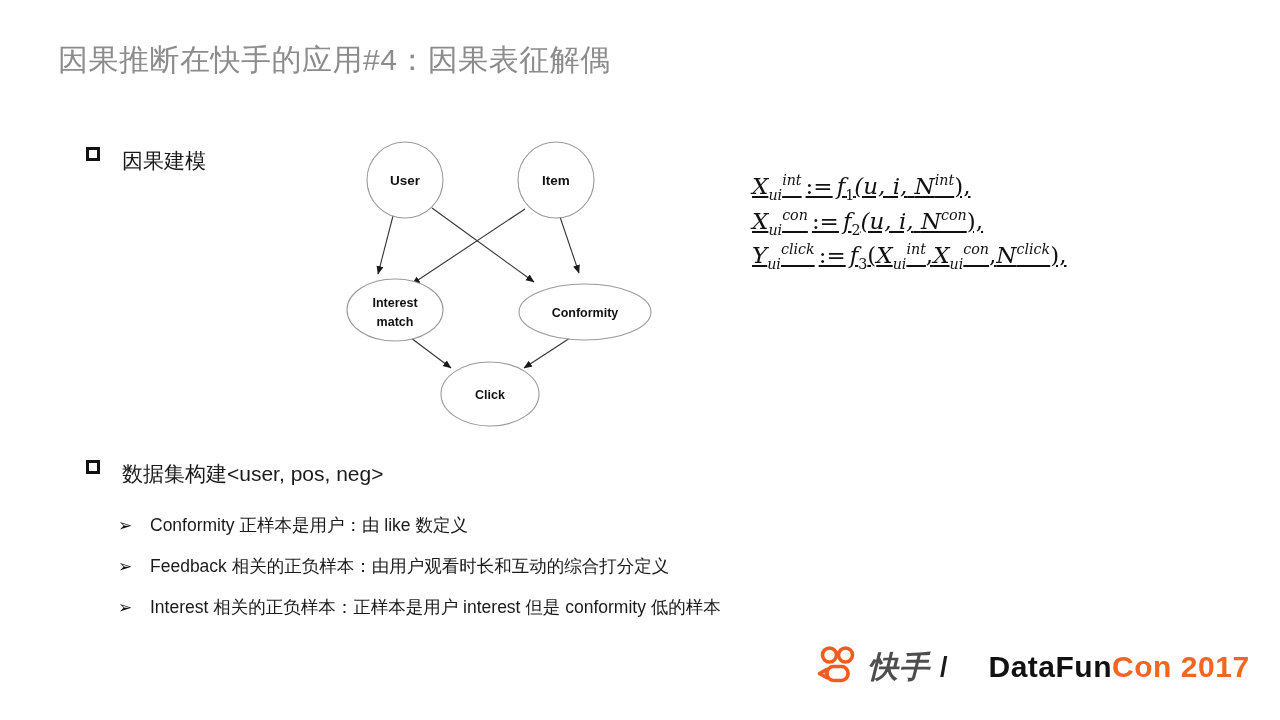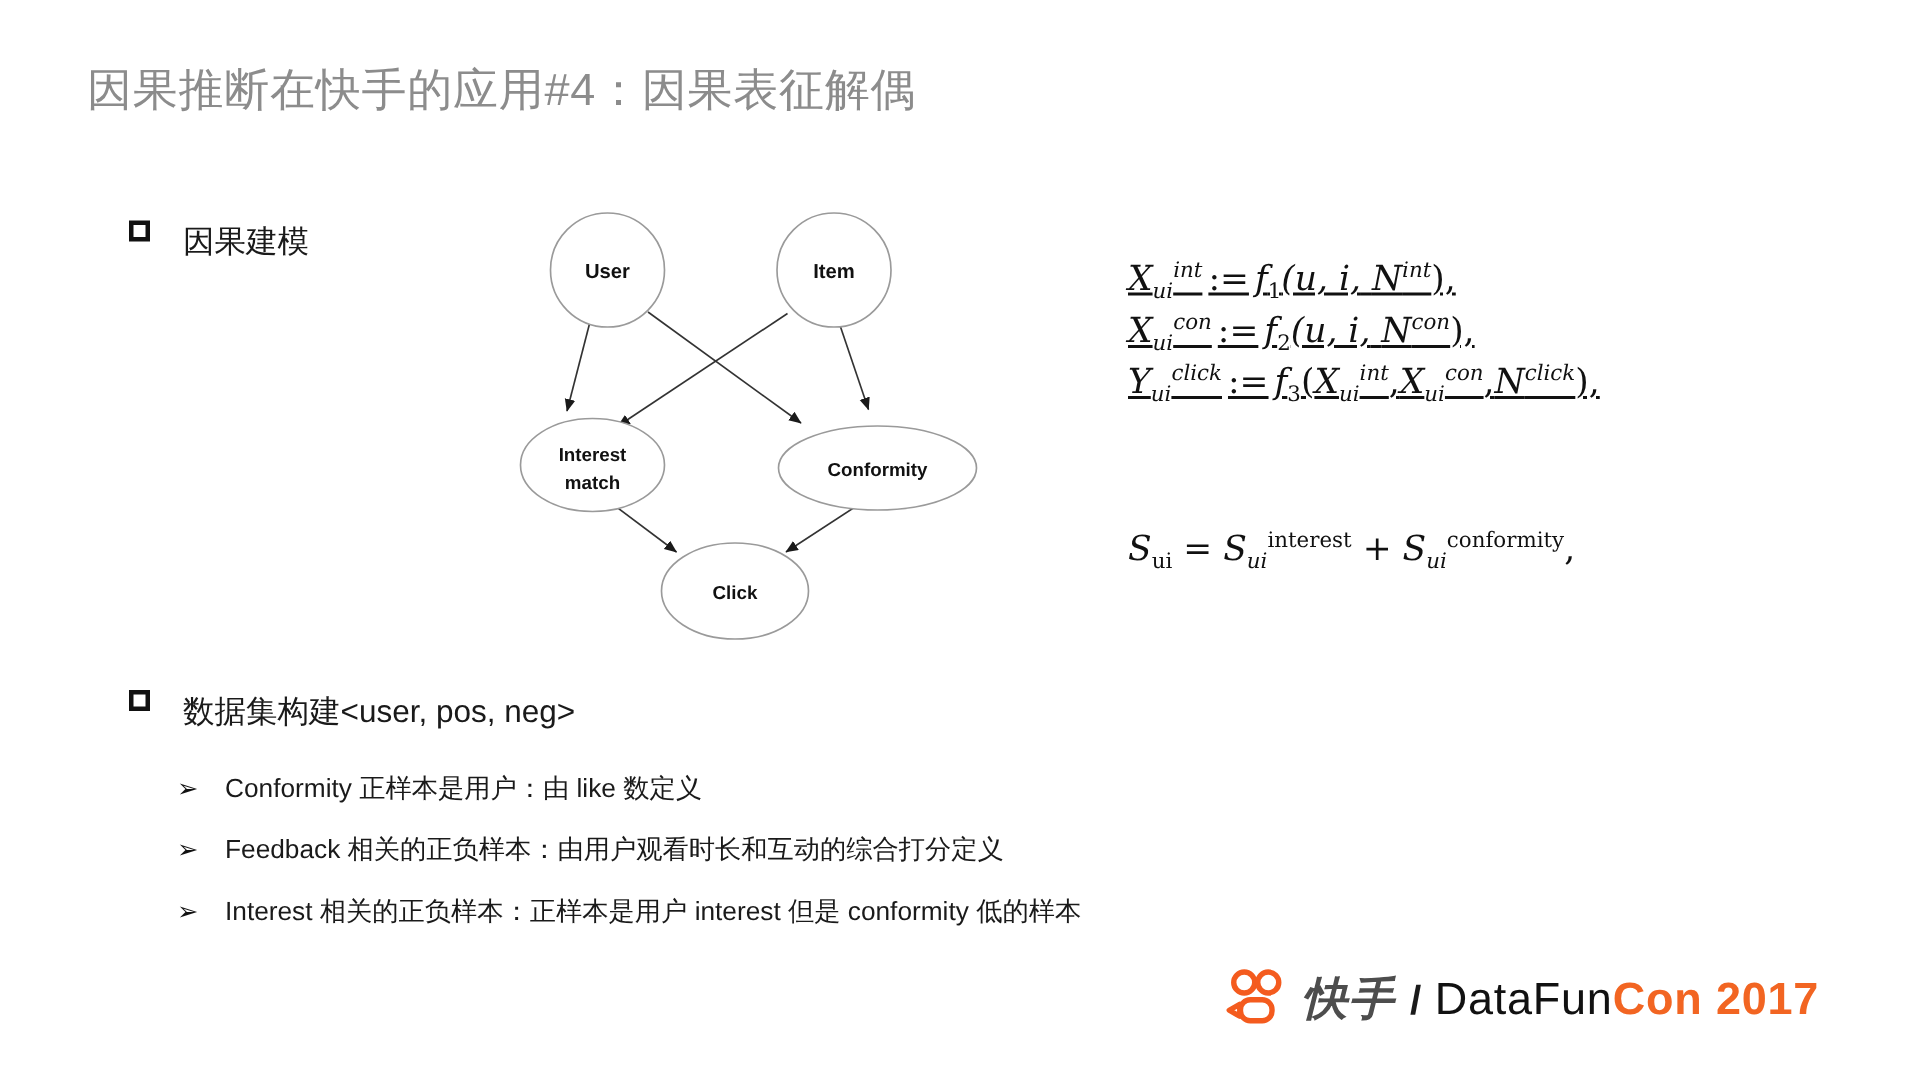"Sui = Suiinterest + Suiconformity," div.formula-block { html: <div> <div> <span>S</span><sub>ui</sub>&nbsp;<span>=</span>&nbsp;<span>S</span><sub>ui</sub><sup>interest</sup>&nbsp;<span>+</span>&nbsp;<span>S</span><sub>ui</sub><sup>conformity</sup><span>,</span> </div> </div> -> none }
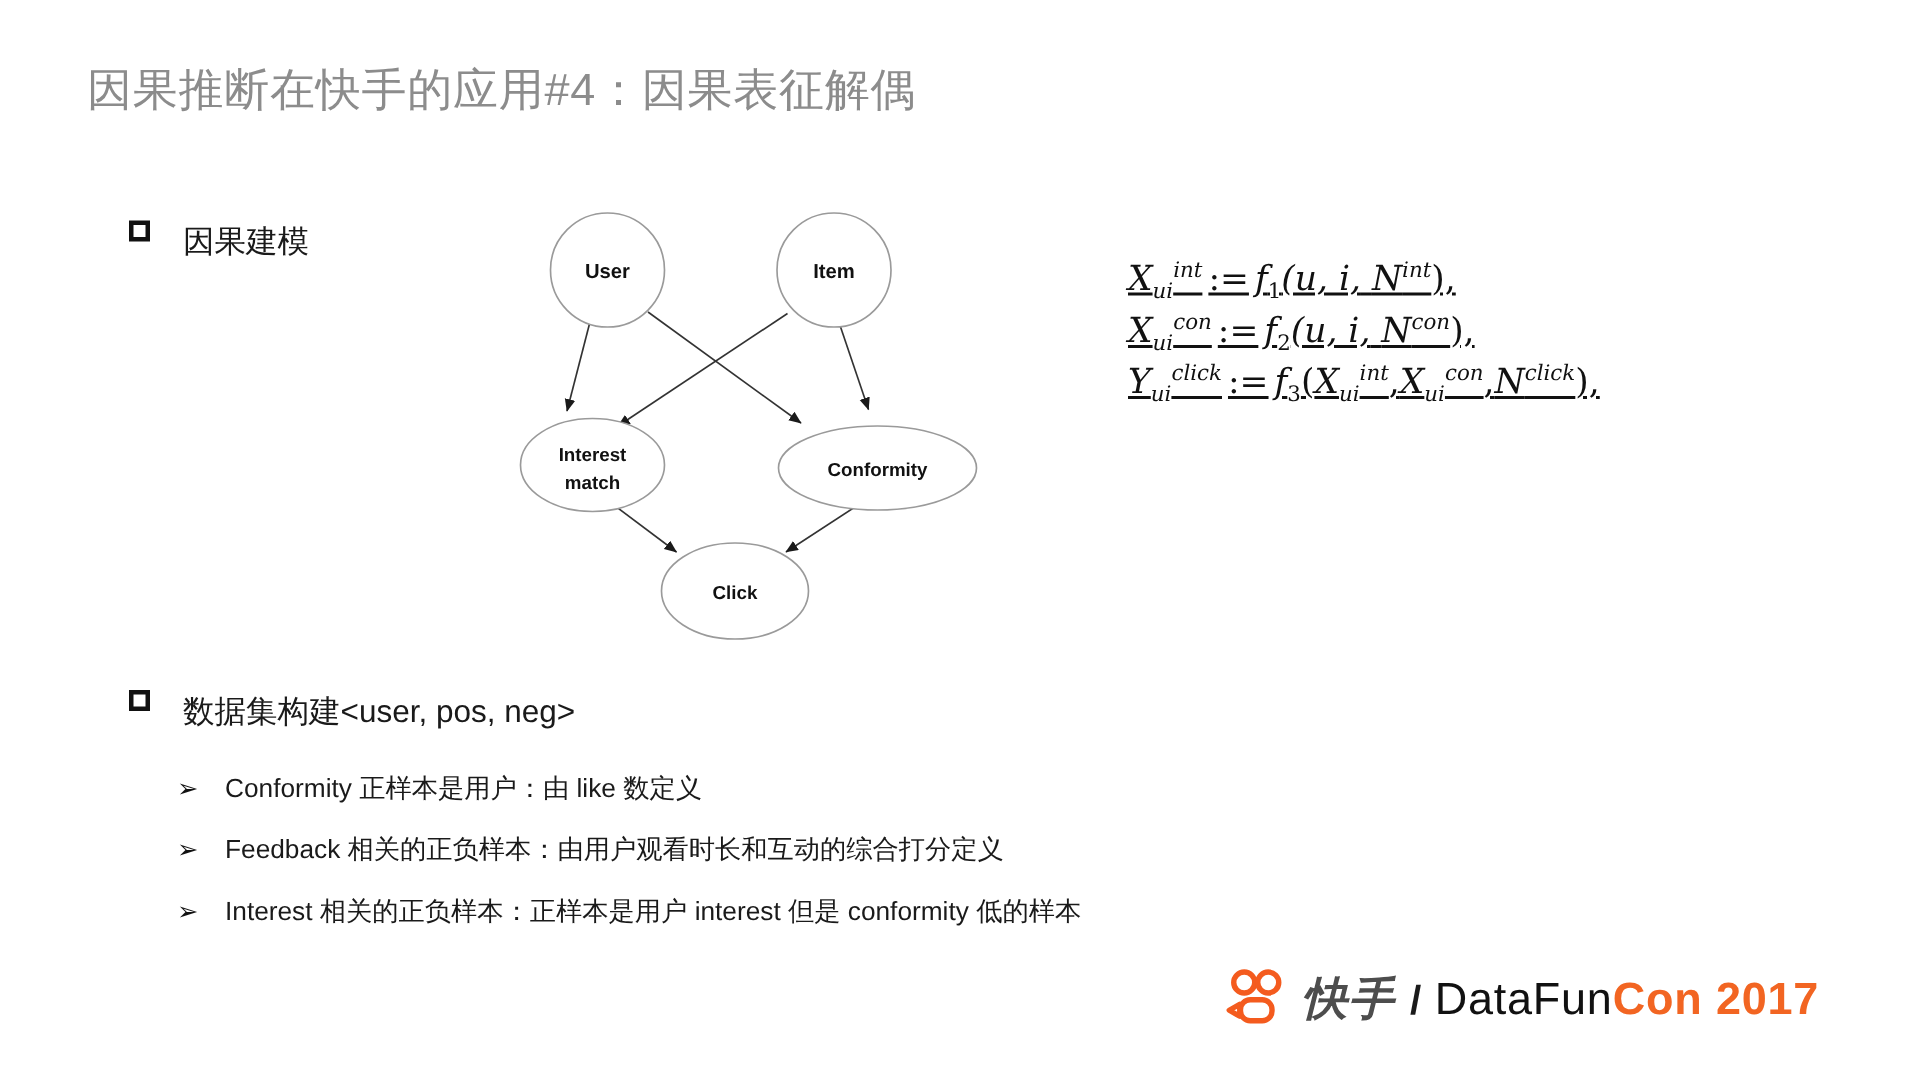"DataFun" .datafun { font-weight: normal -> bold; margin-left: none -> 32px }
